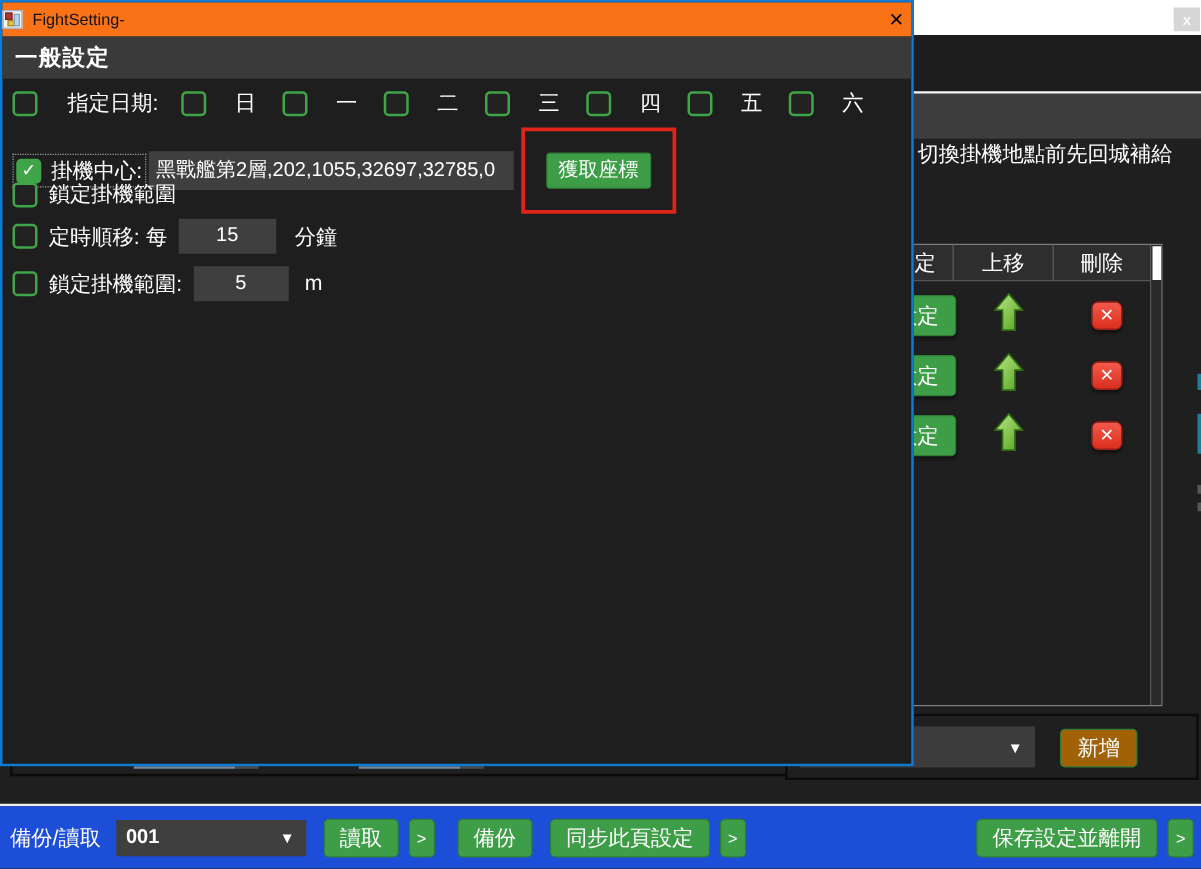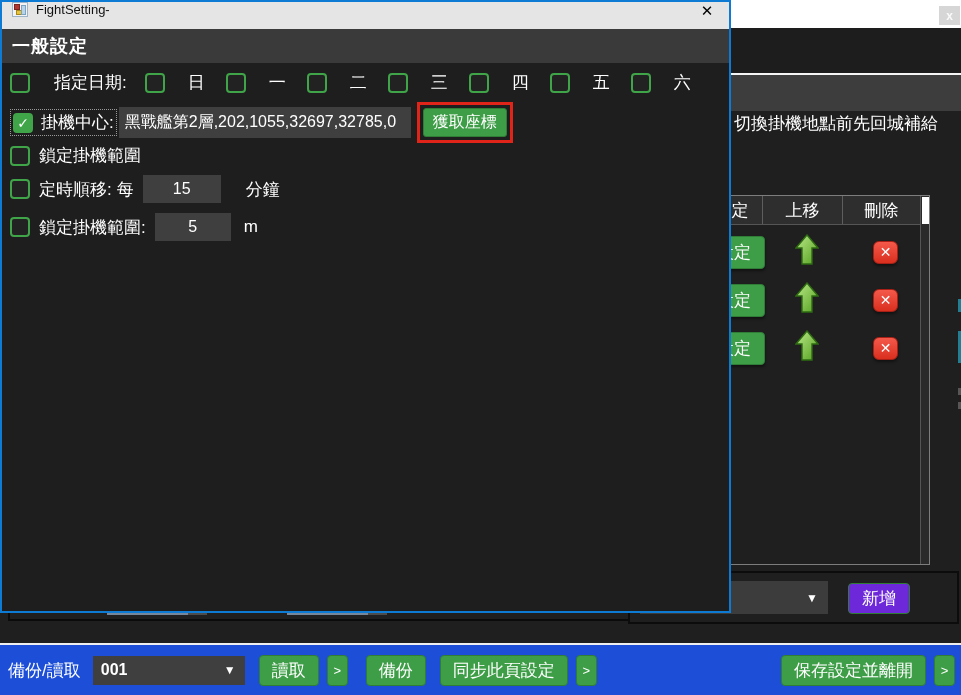"FightSetting-" .dlg-titlebar { align-items: flex-start -> center; background: #e5e5e5 -> #f97316; padding: 0 10px -> 0 0 }
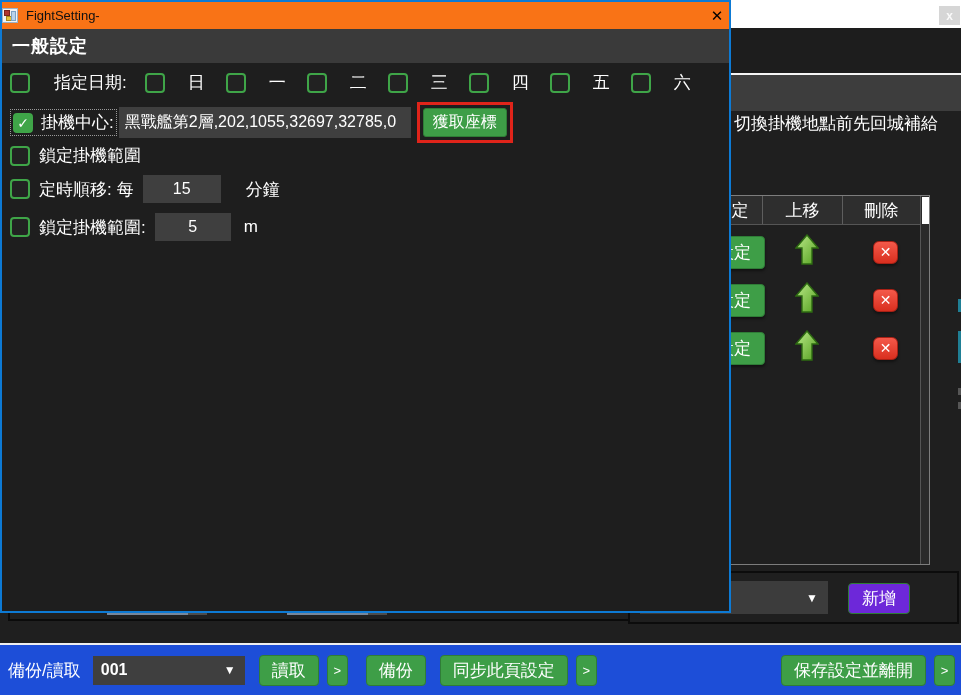"獲取座標" .red-note { padding: 3px -> 17px }
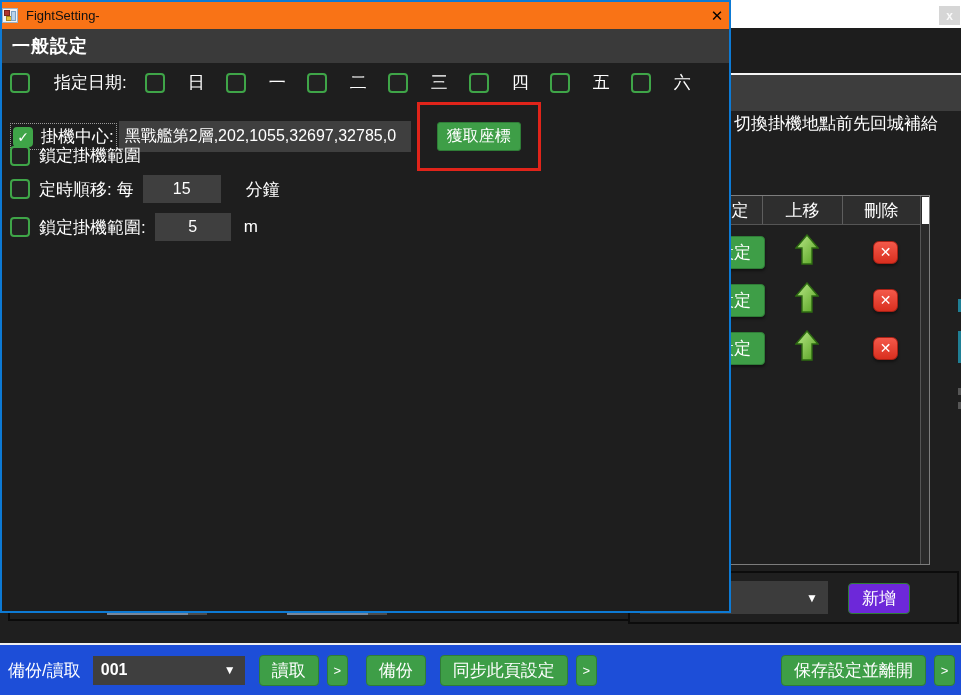"分鐘" span.lbl { margin-left: 16px -> 6px }
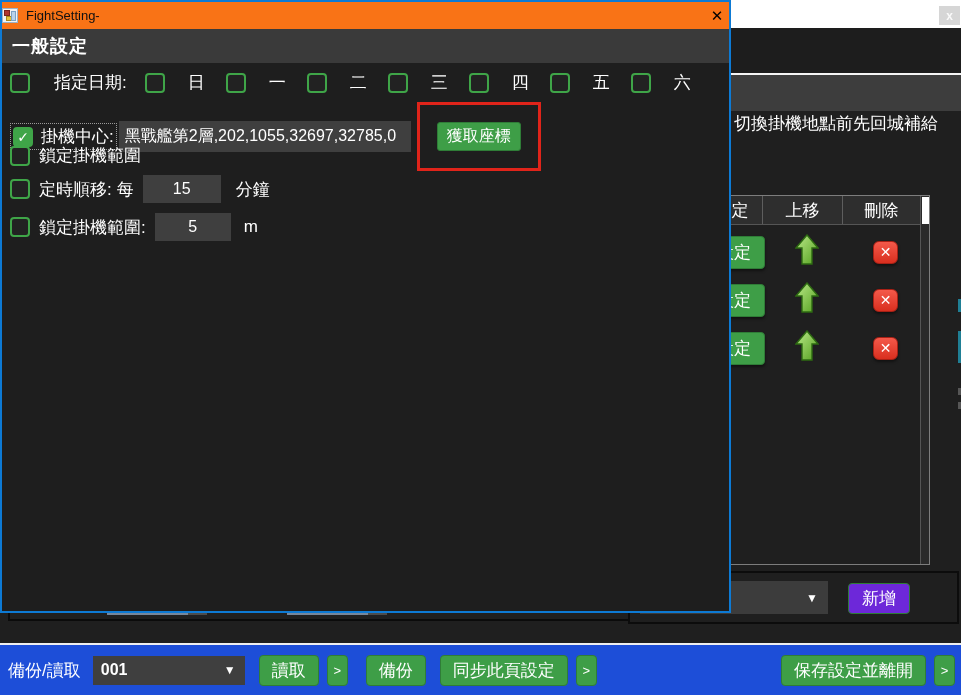"新增" .add-btn { background: #6d28d9 -> #a16207 }
